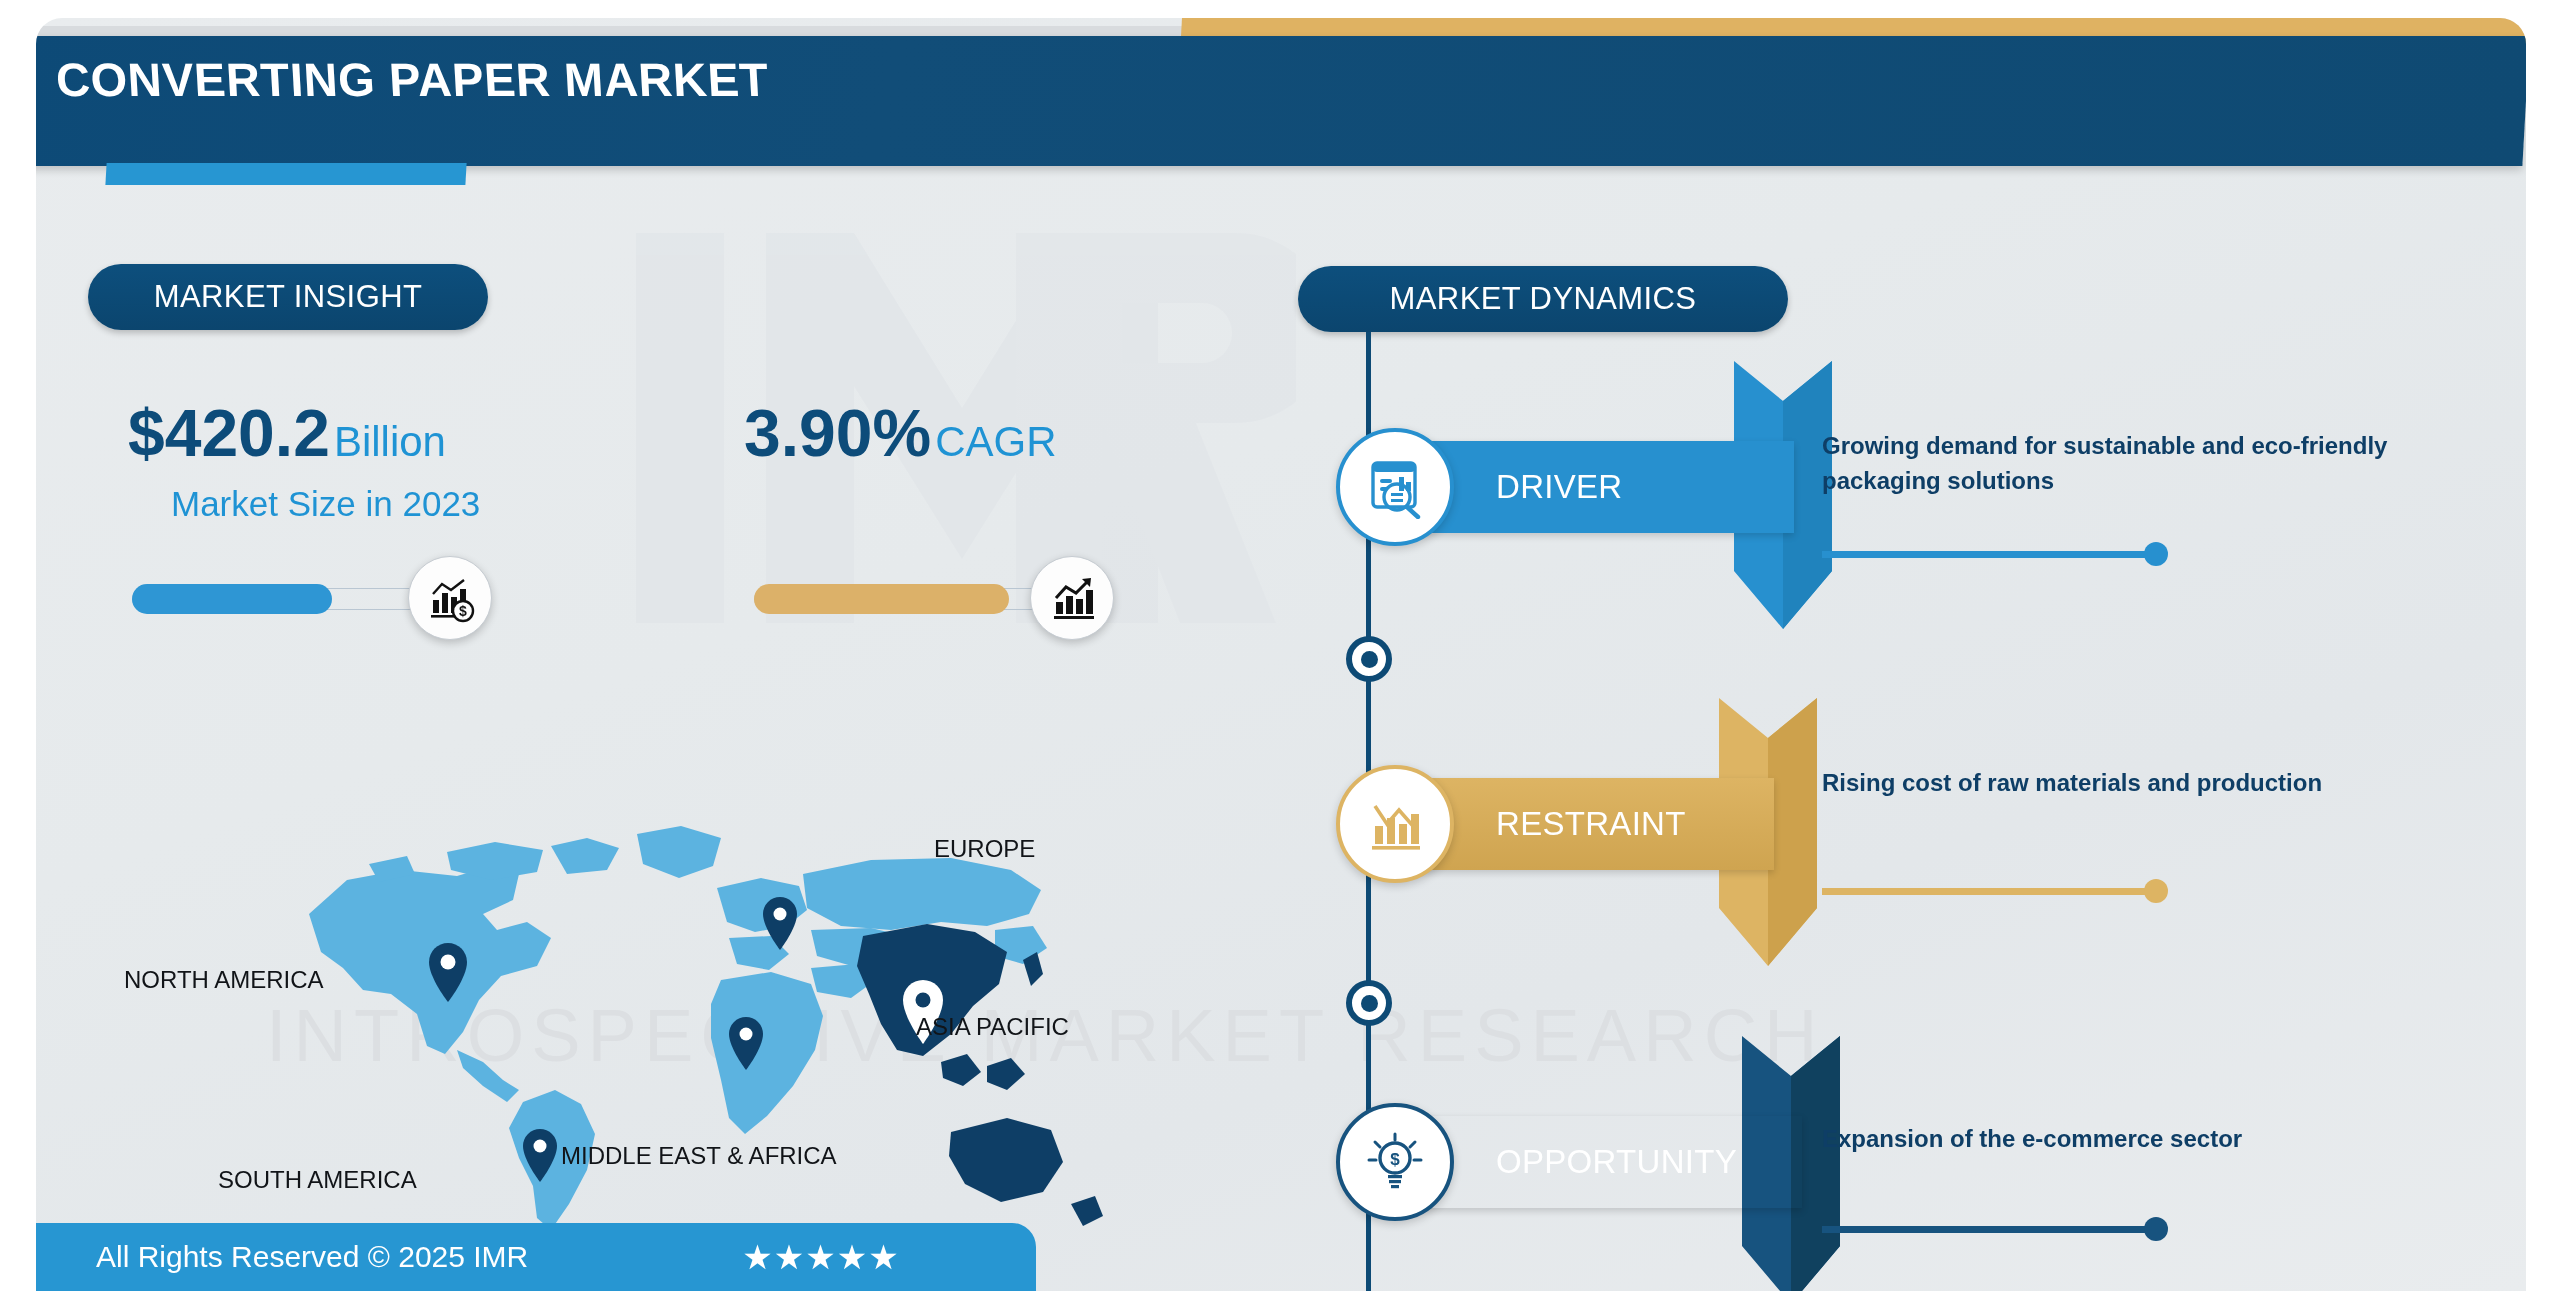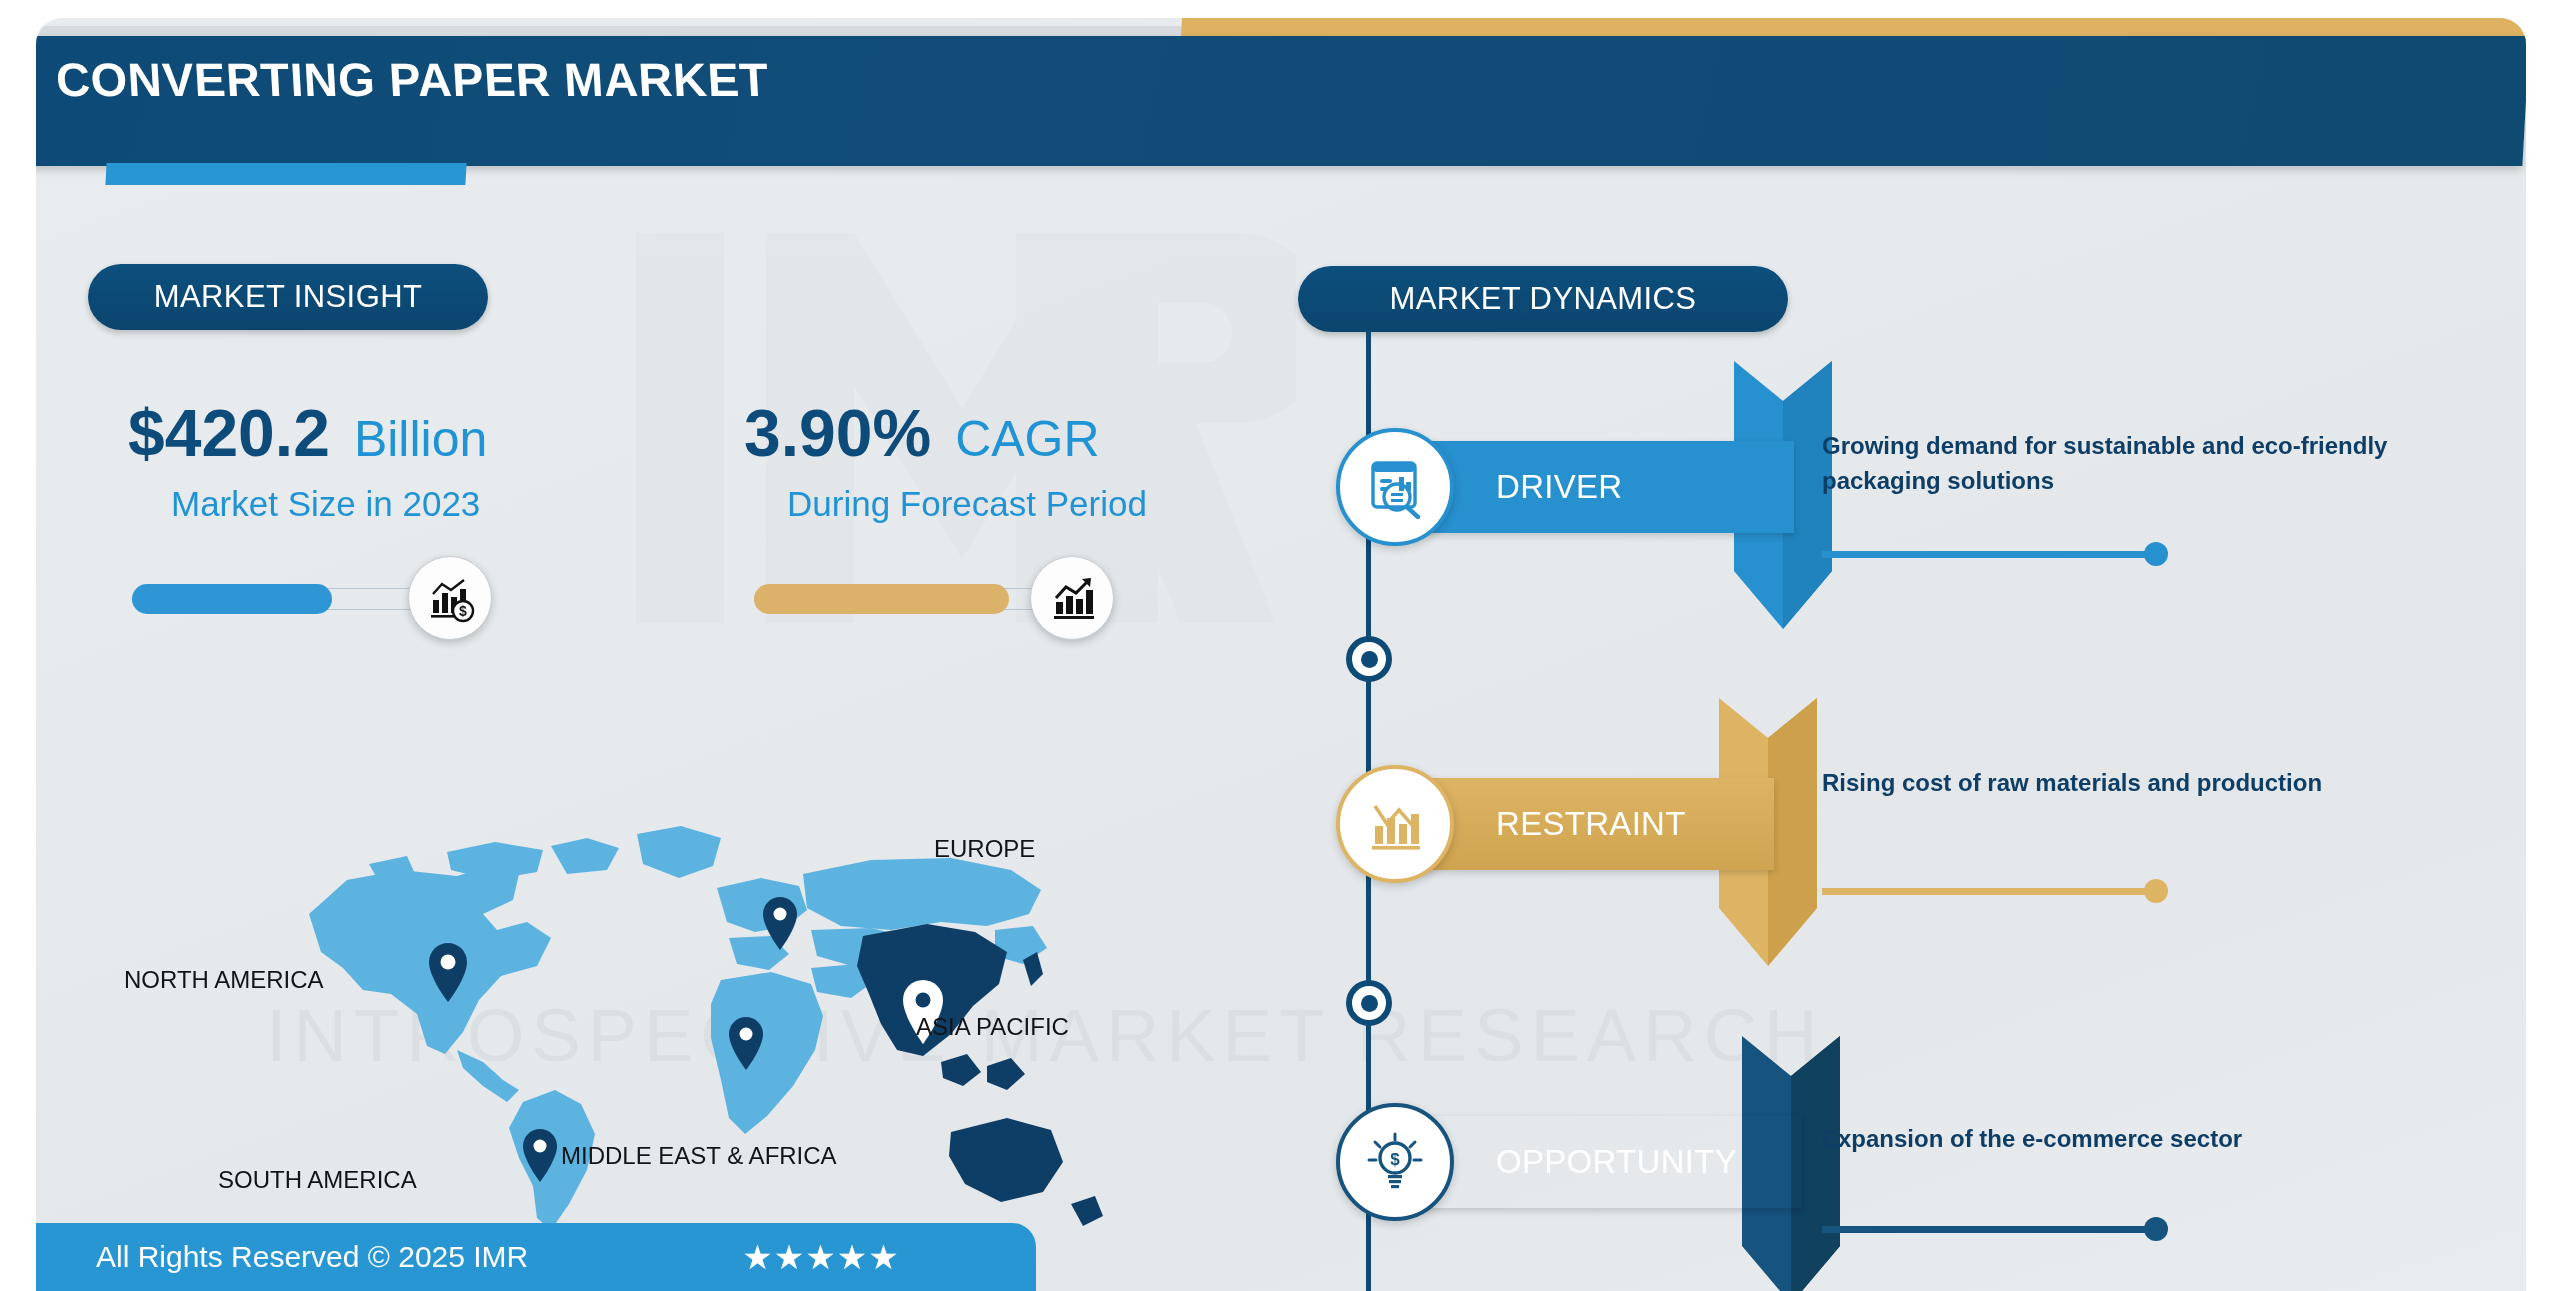"Billion" .stat .unit { font-size: 50px -> 42px; margin-left: 24px -> 4px }
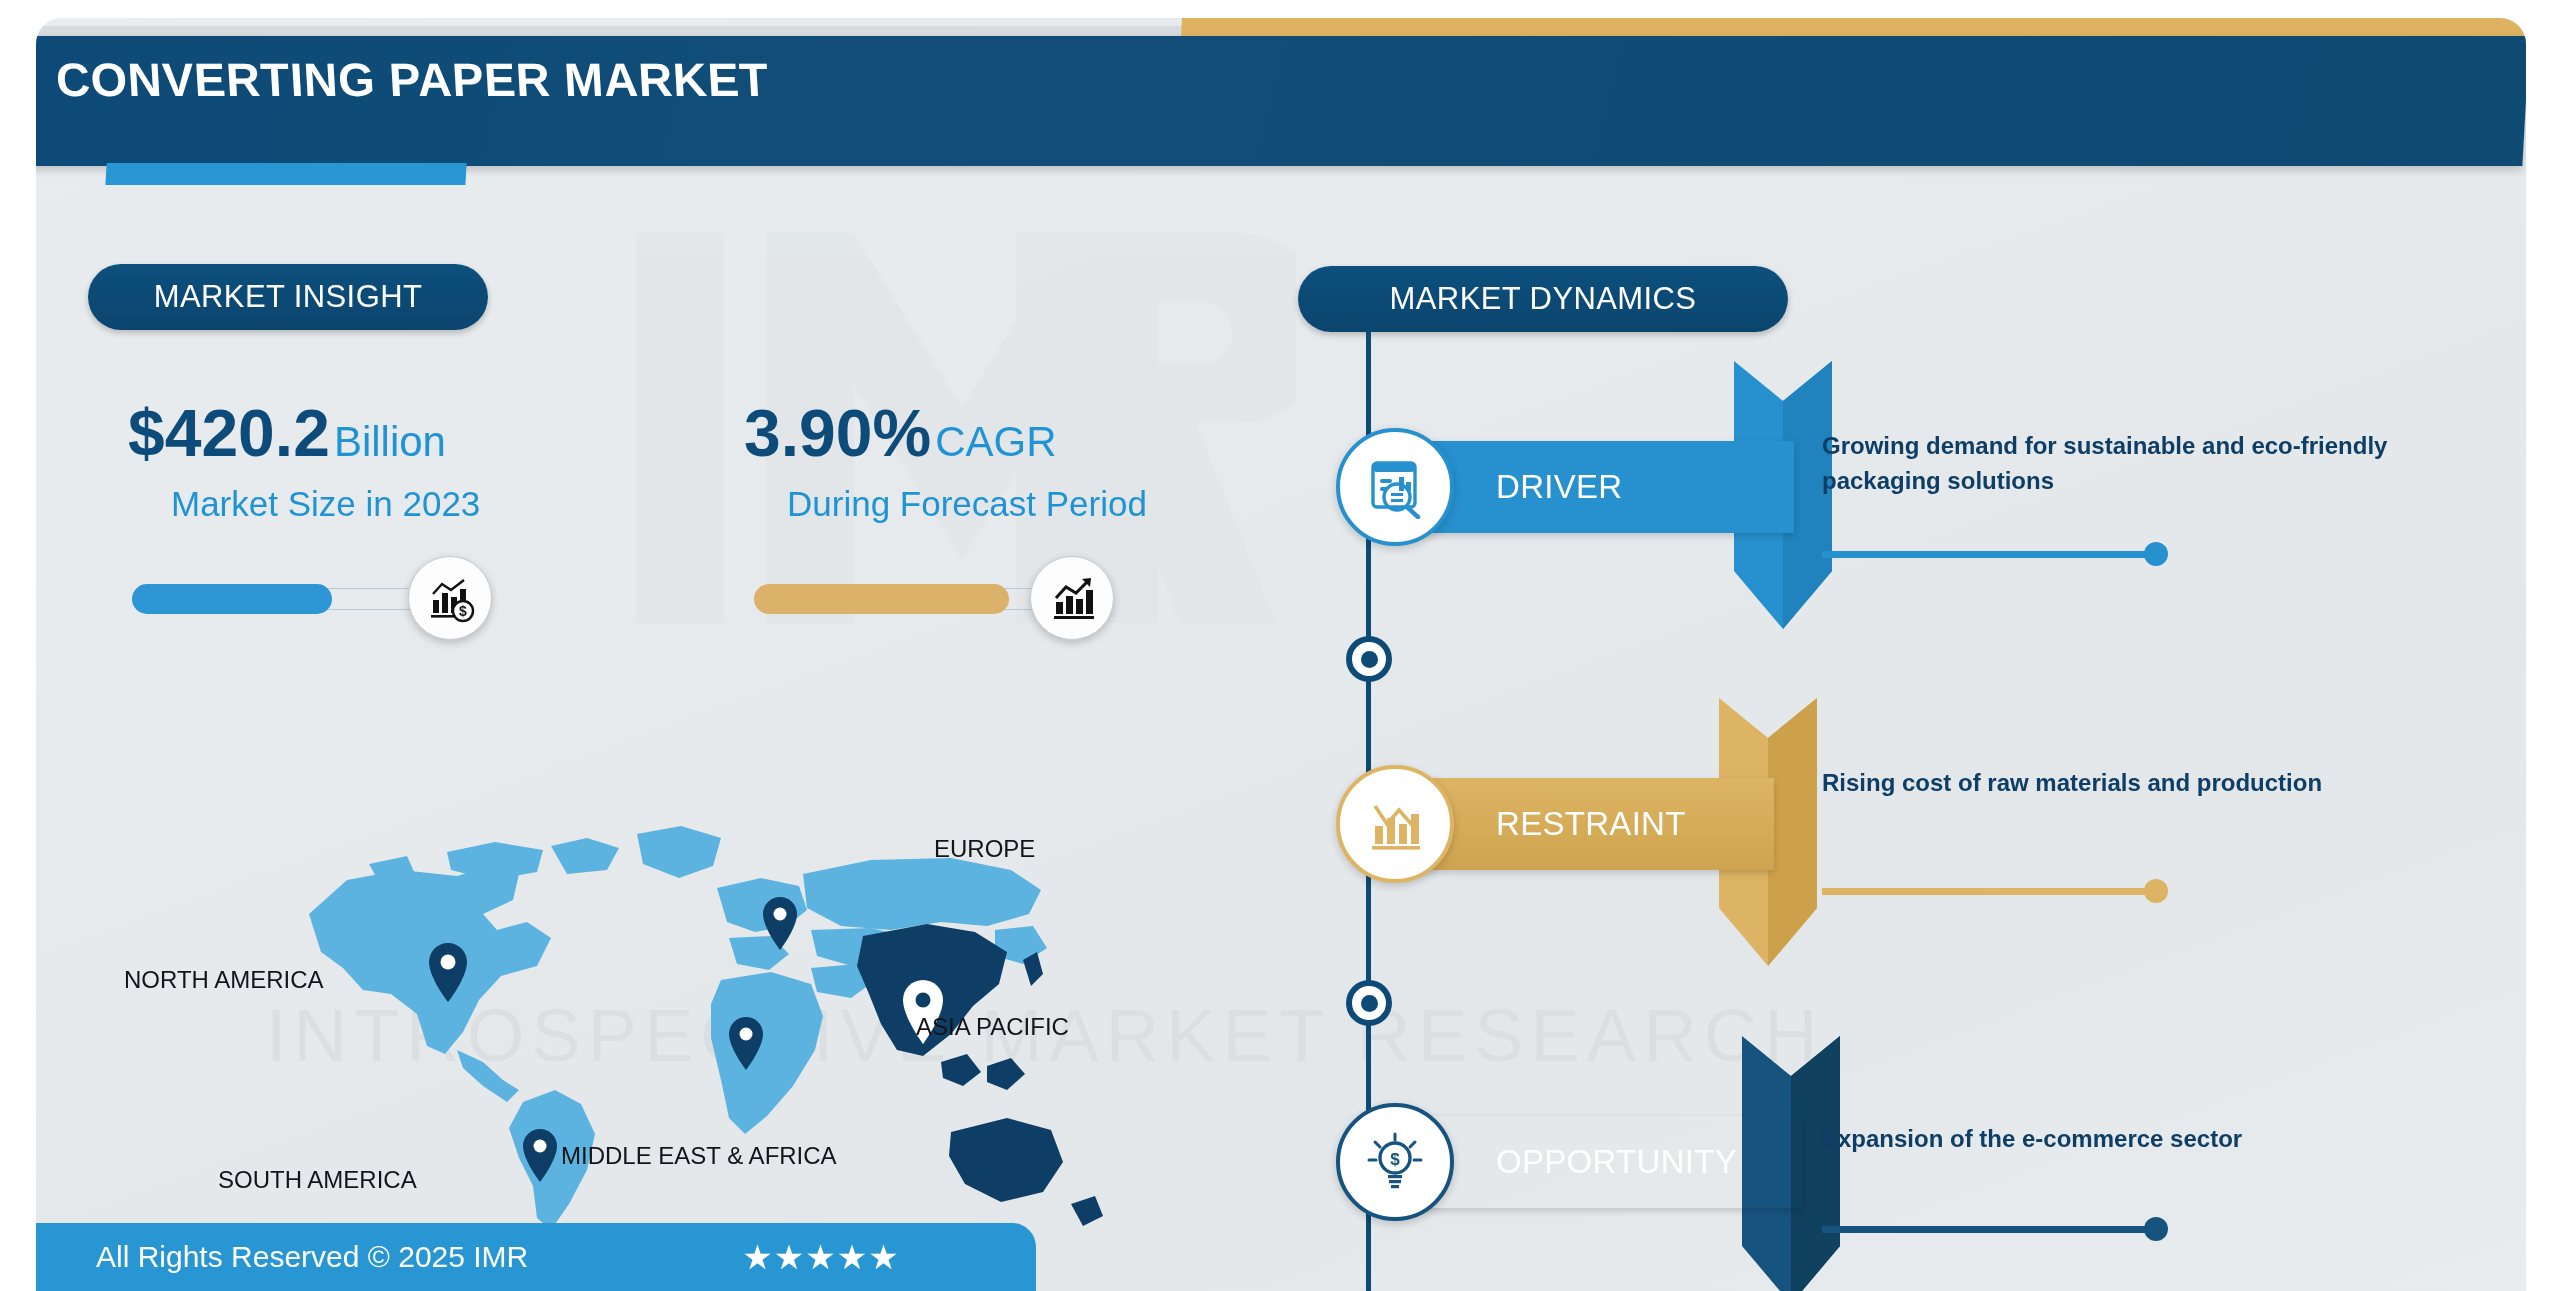"During Forecast Period" span.sub { html: <span>During Forecast Period</span> -> none }
